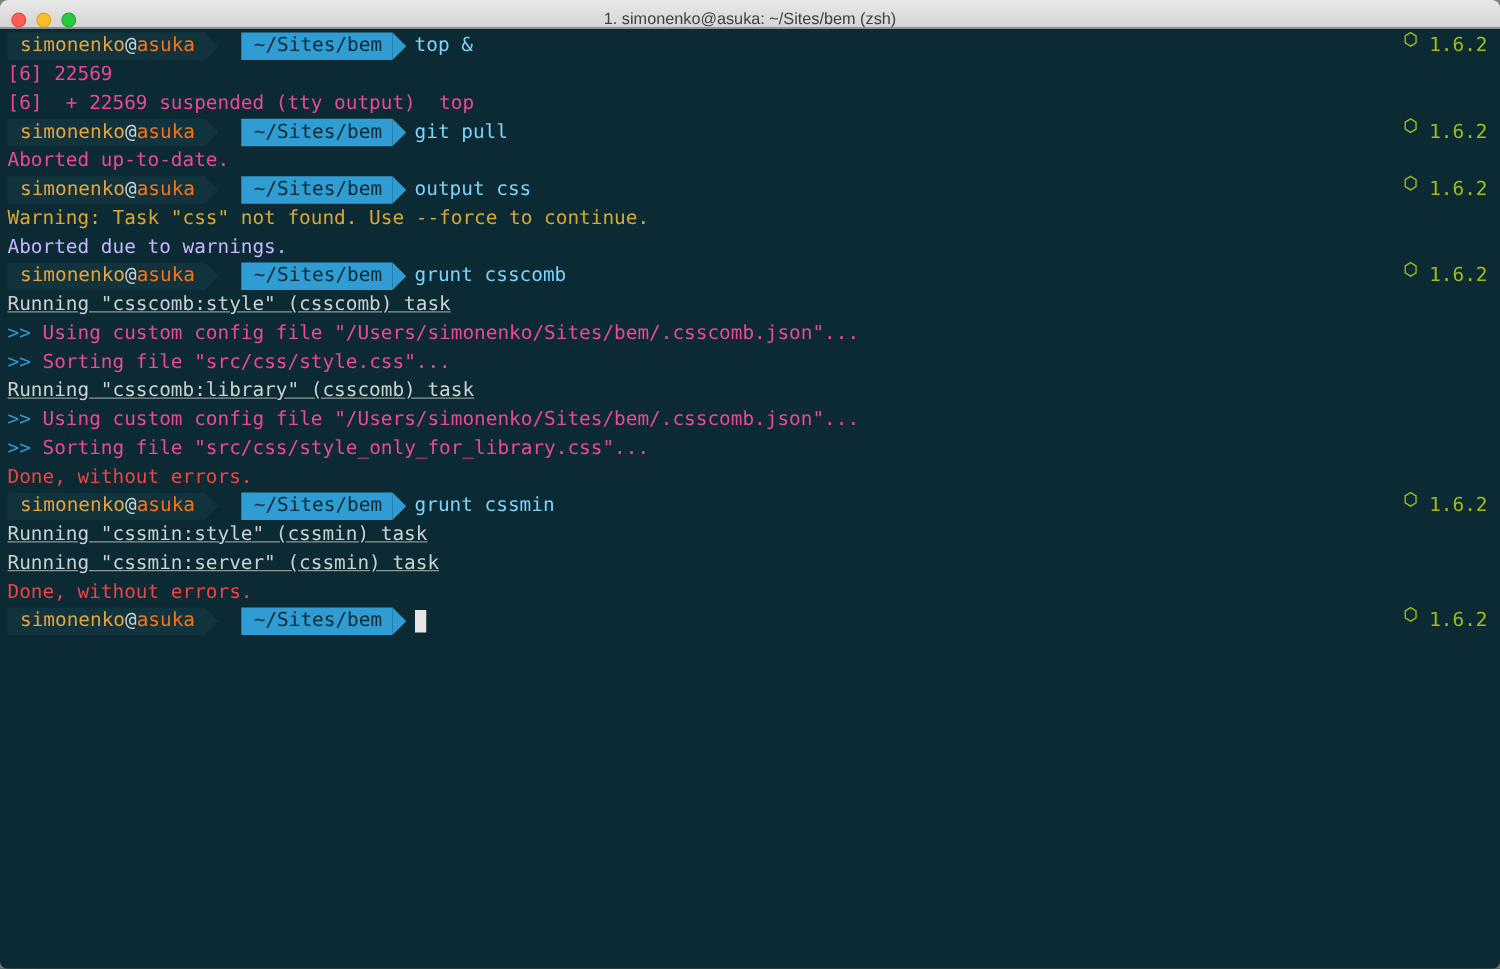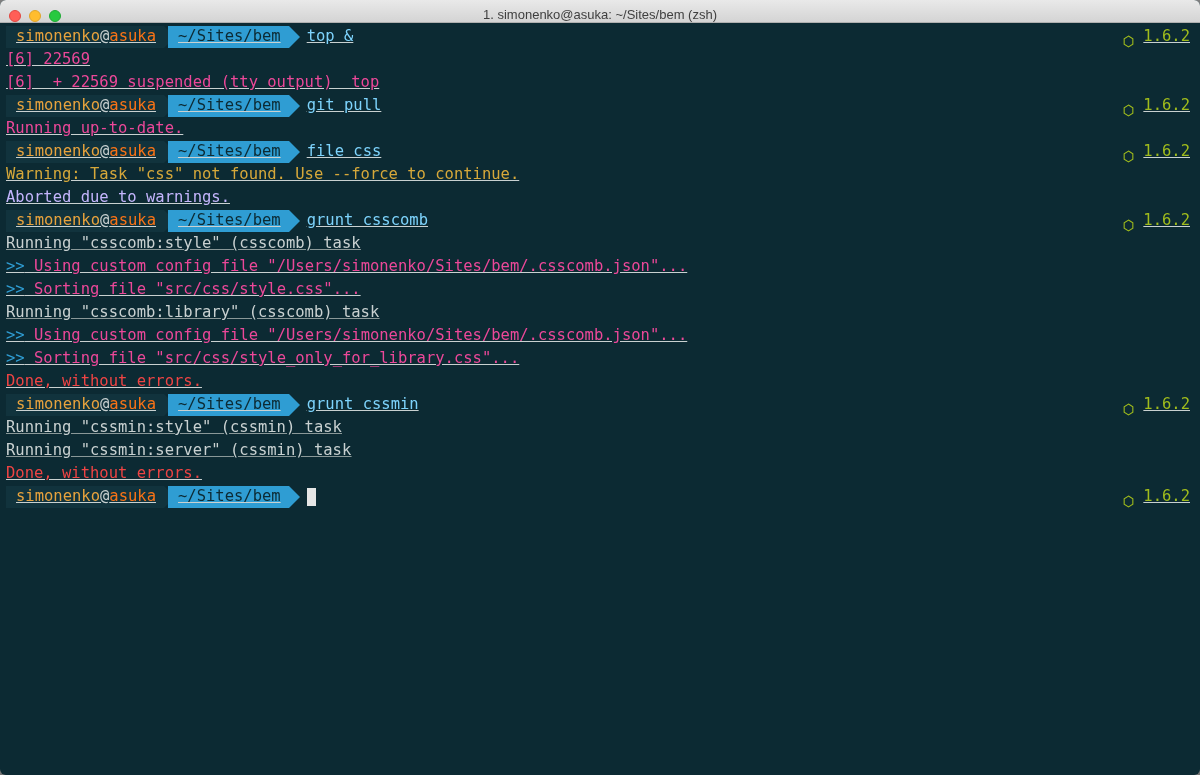"simonenko" .term { text-decoration: underline -> none }
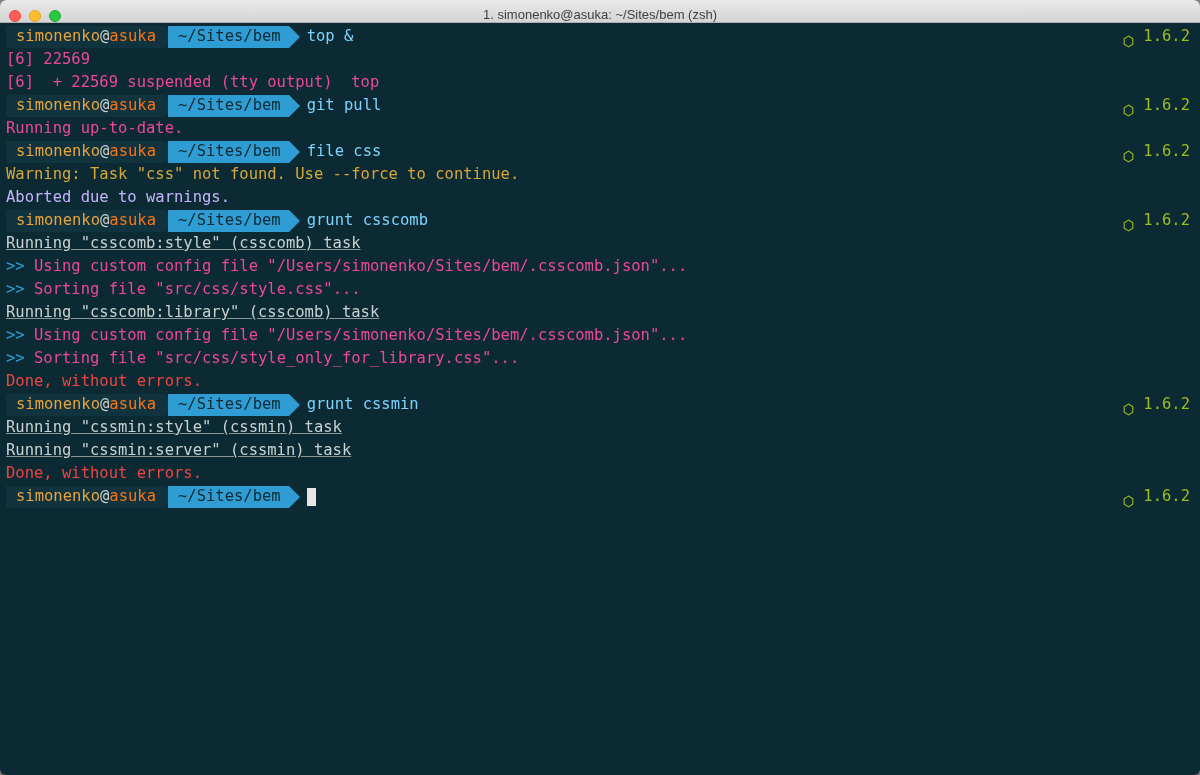"~/Sites/bem" .seg2 { margin-left: 4px -> 29px }
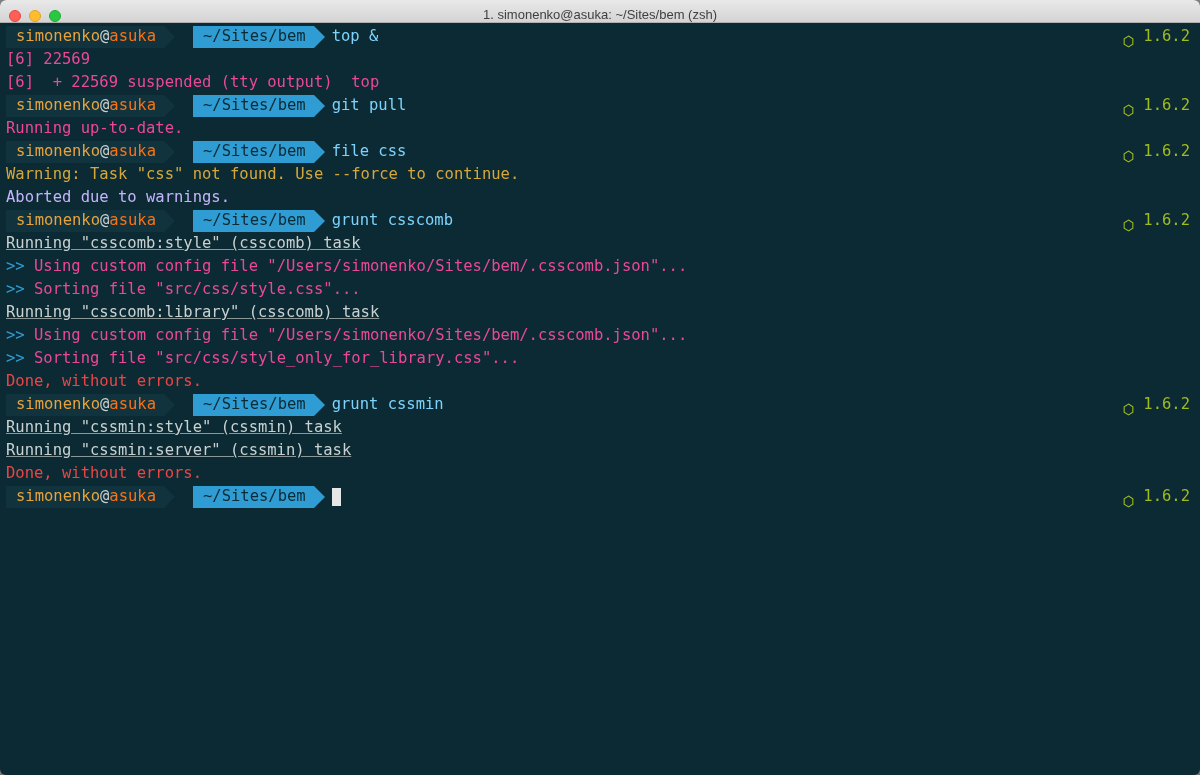"1.6.2" .prompt-row .right { align-items: flex-end -> flex-start }
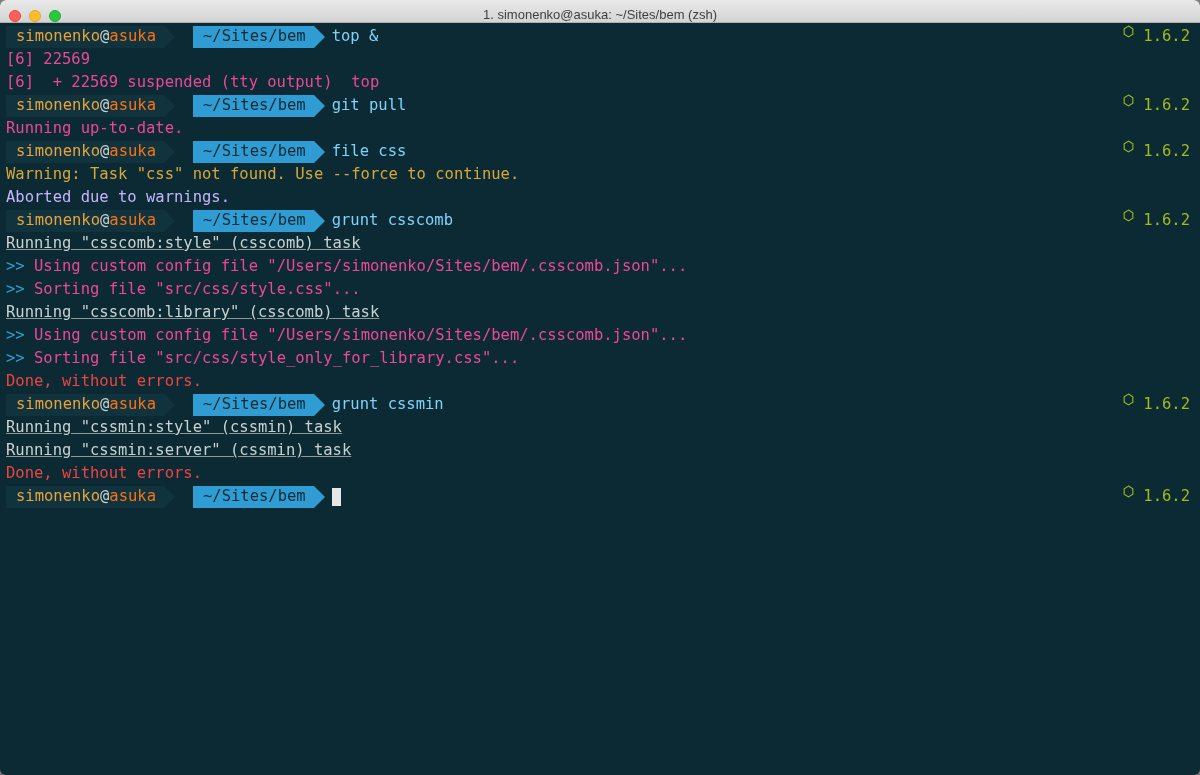"Running up-to-date." div.line { text: Running -> Aborted }
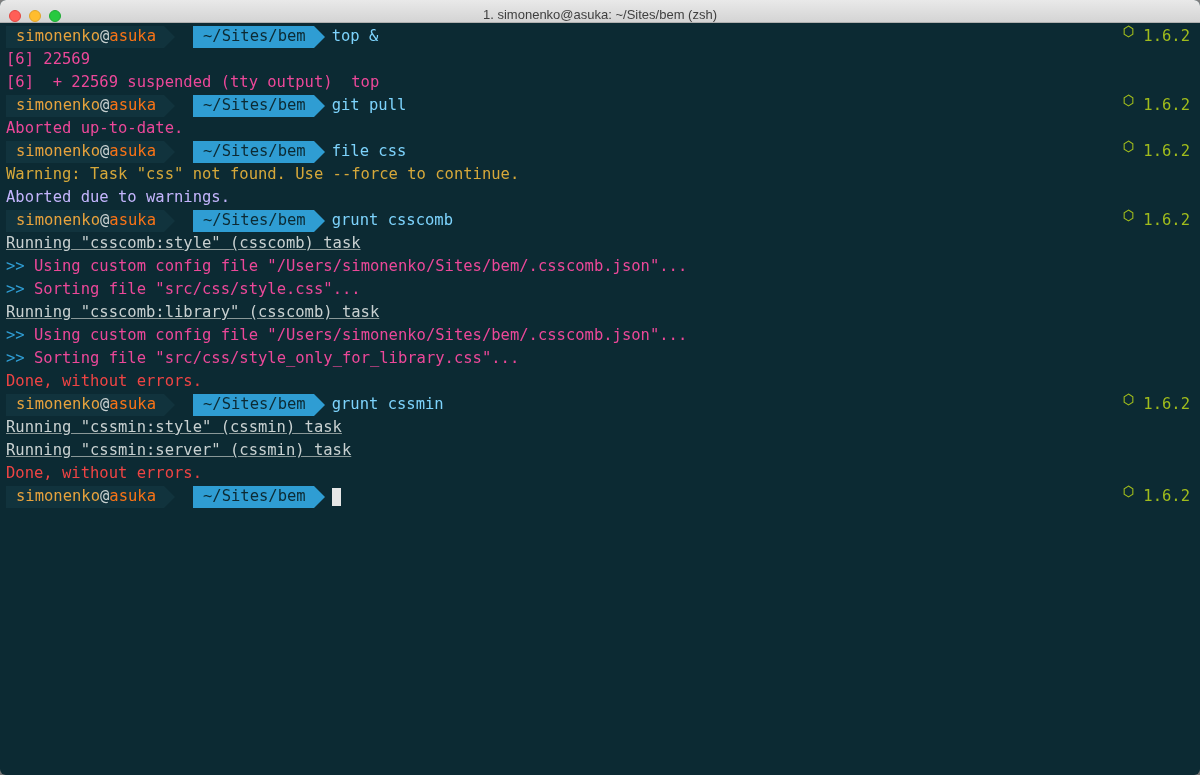"file css" span.cmd { text: file -> output }
